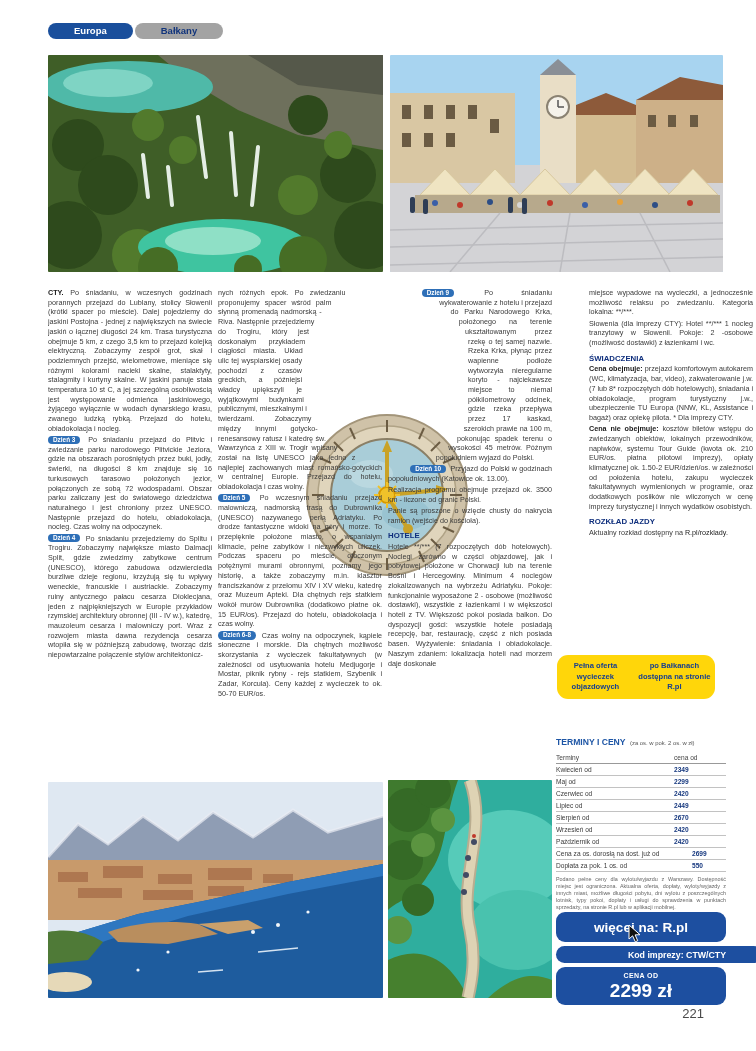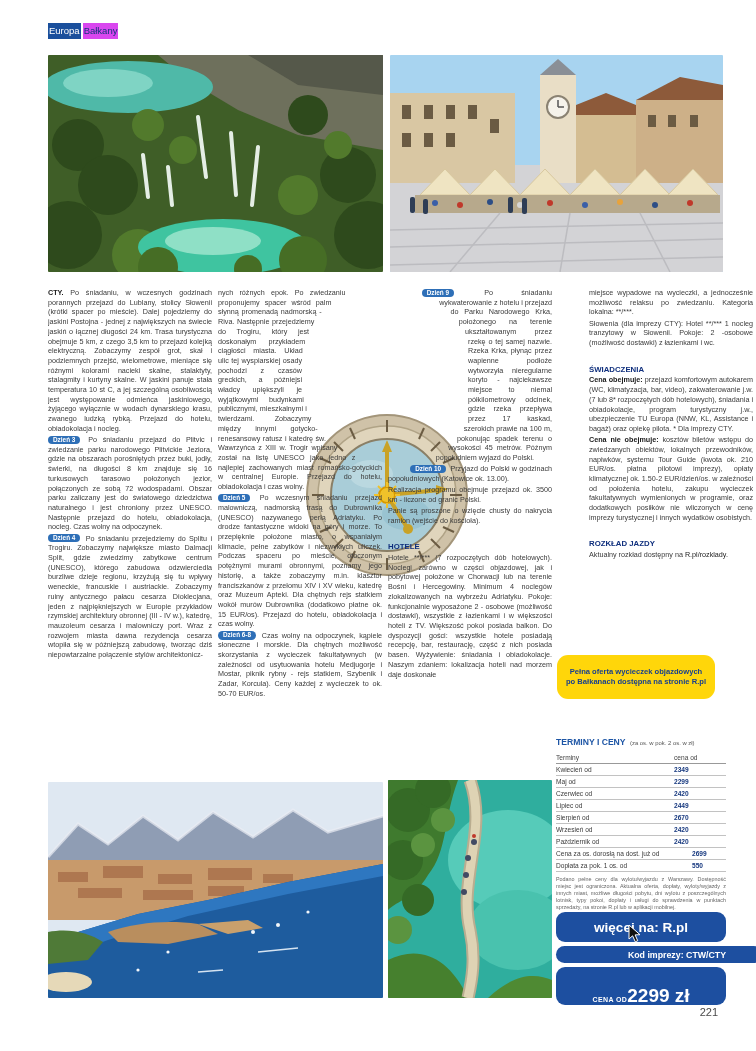"Europa" .badge { border-radius: 0 -> 8px; font-weight: normal -> bold; padding: 3px 1px -> 3px 26px }
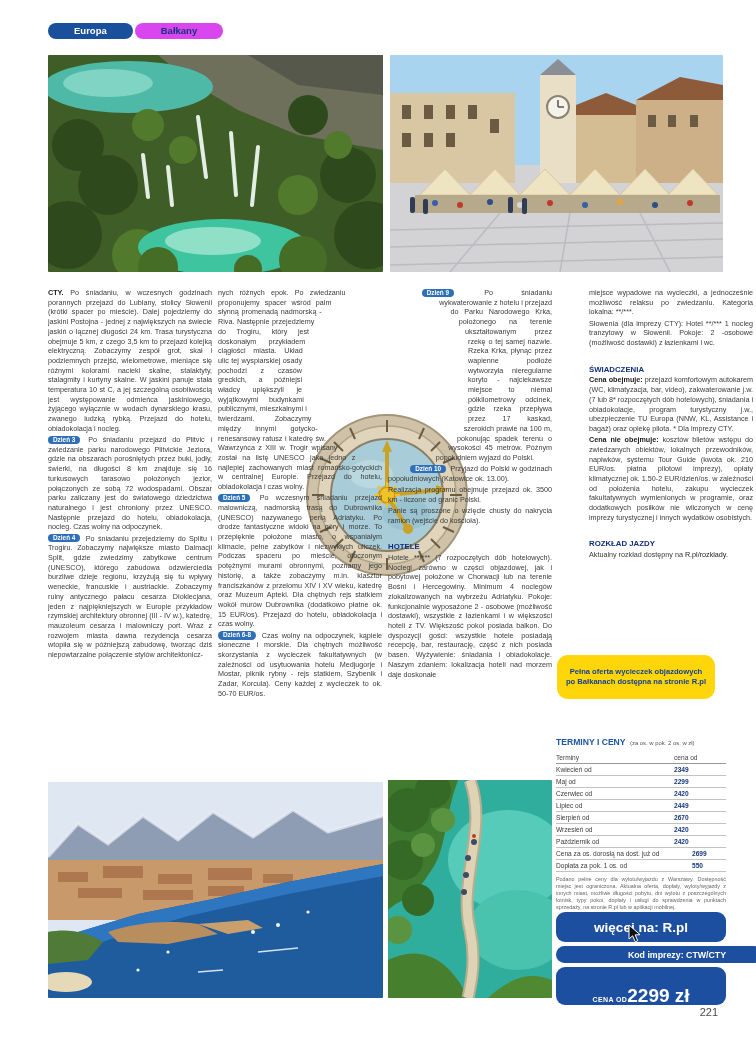"Bałkany" .badge.b-sub { background: #d946ef -> #a3a3a3 }
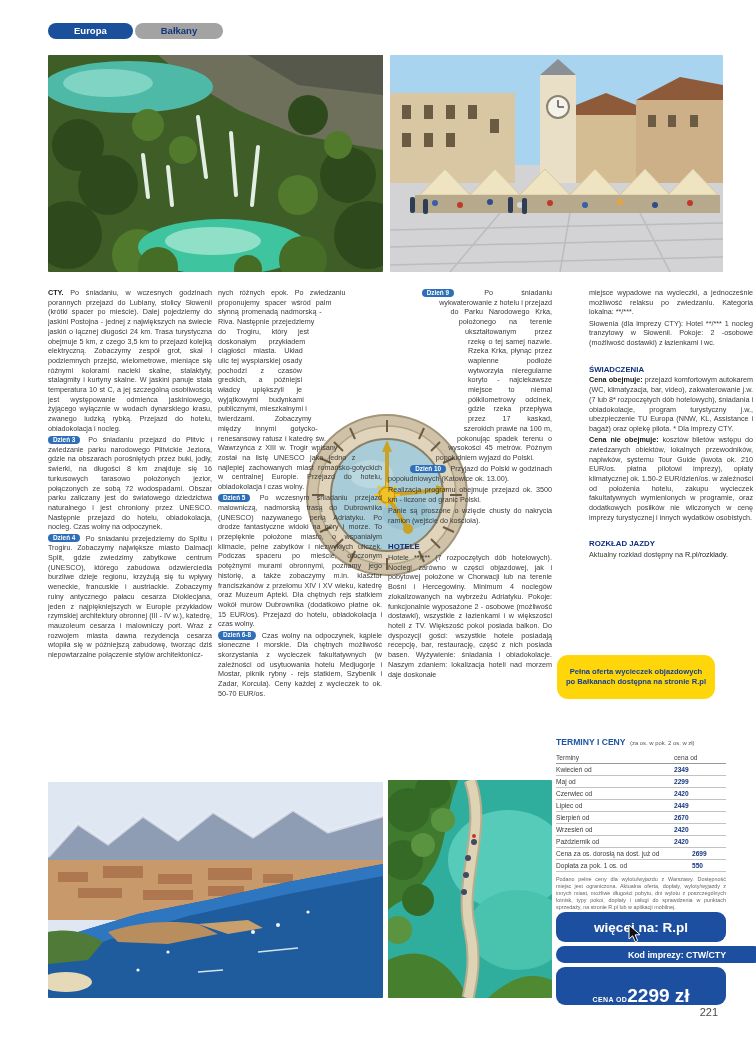"ŚWIADCZENIA" .subhead { margin: 17px 0 1px 0 -> 6px 0 1px 0 }
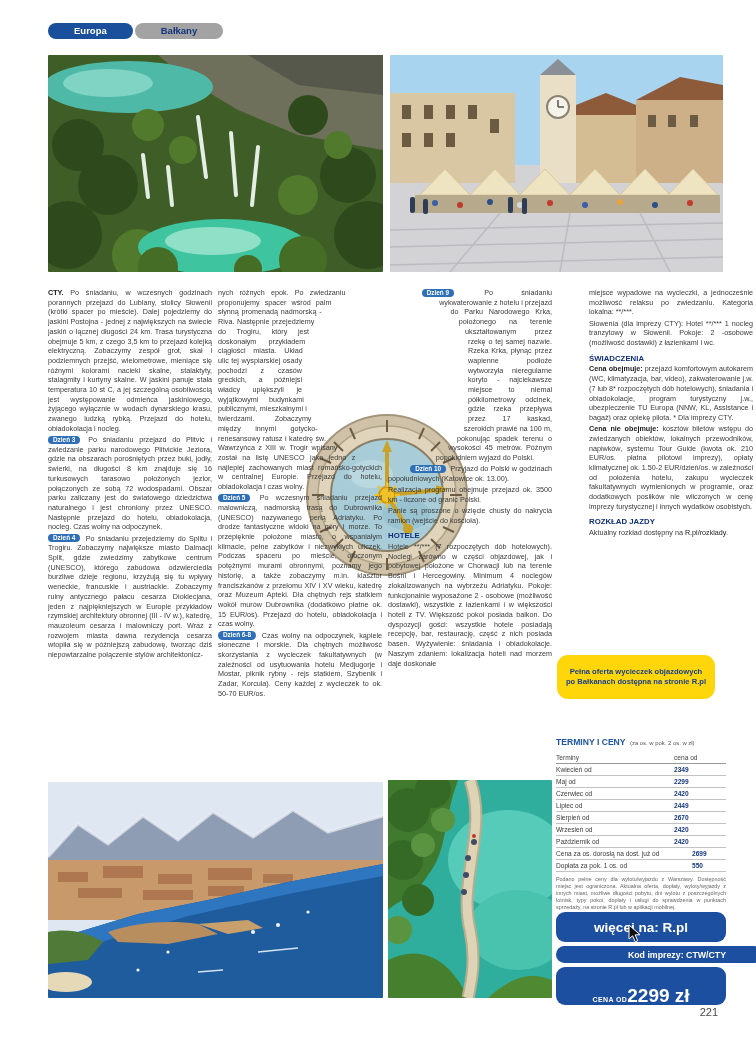"Pełna oferta wycieczek objazdowych" .callout { flex-direction: column -> row }
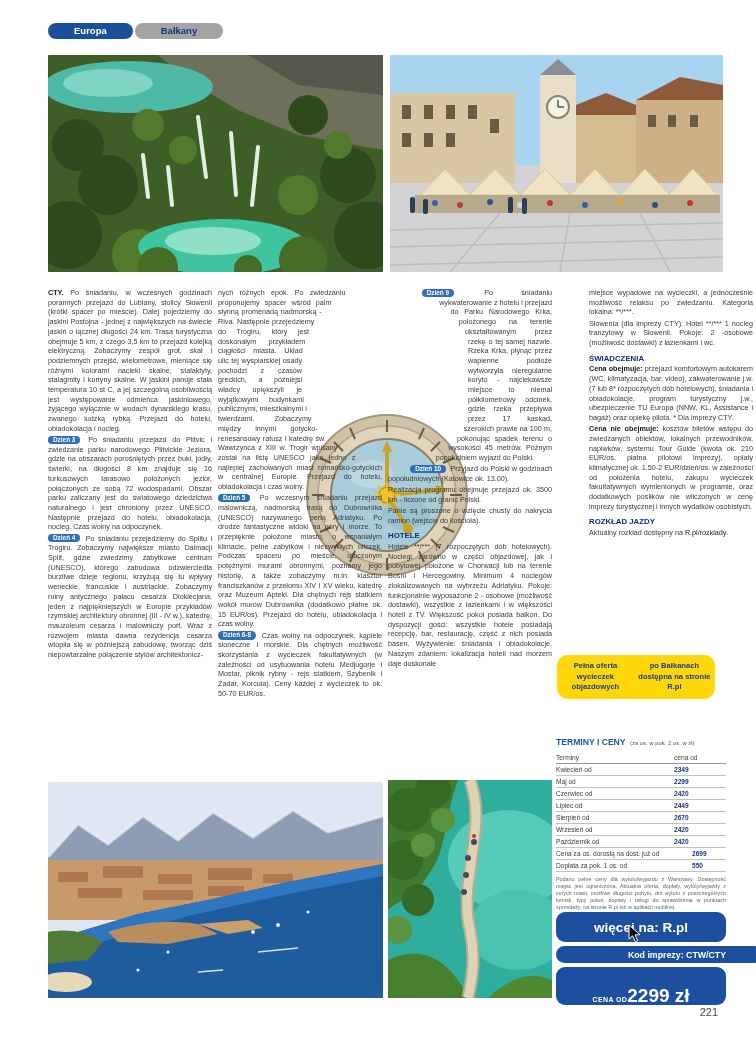"2299 zł" #btn-price { align-items: flex-end -> none; flex-direction: row -> column }
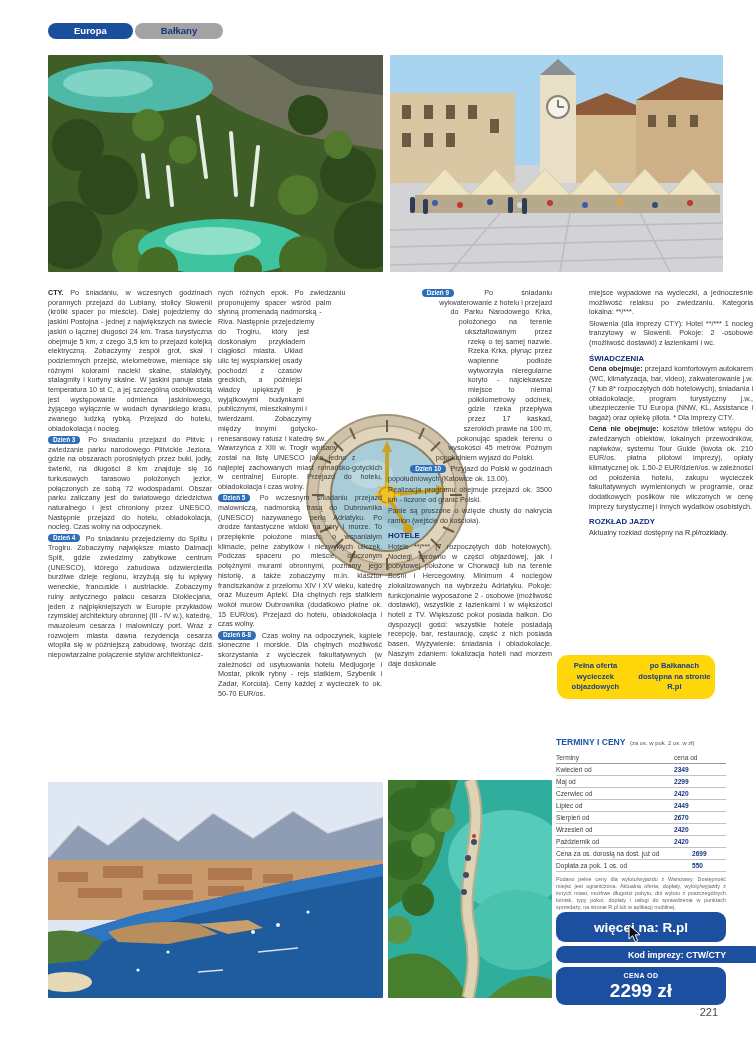"221" .pageno { font-size: 11px -> 13px; right: 38px -> 52px }
